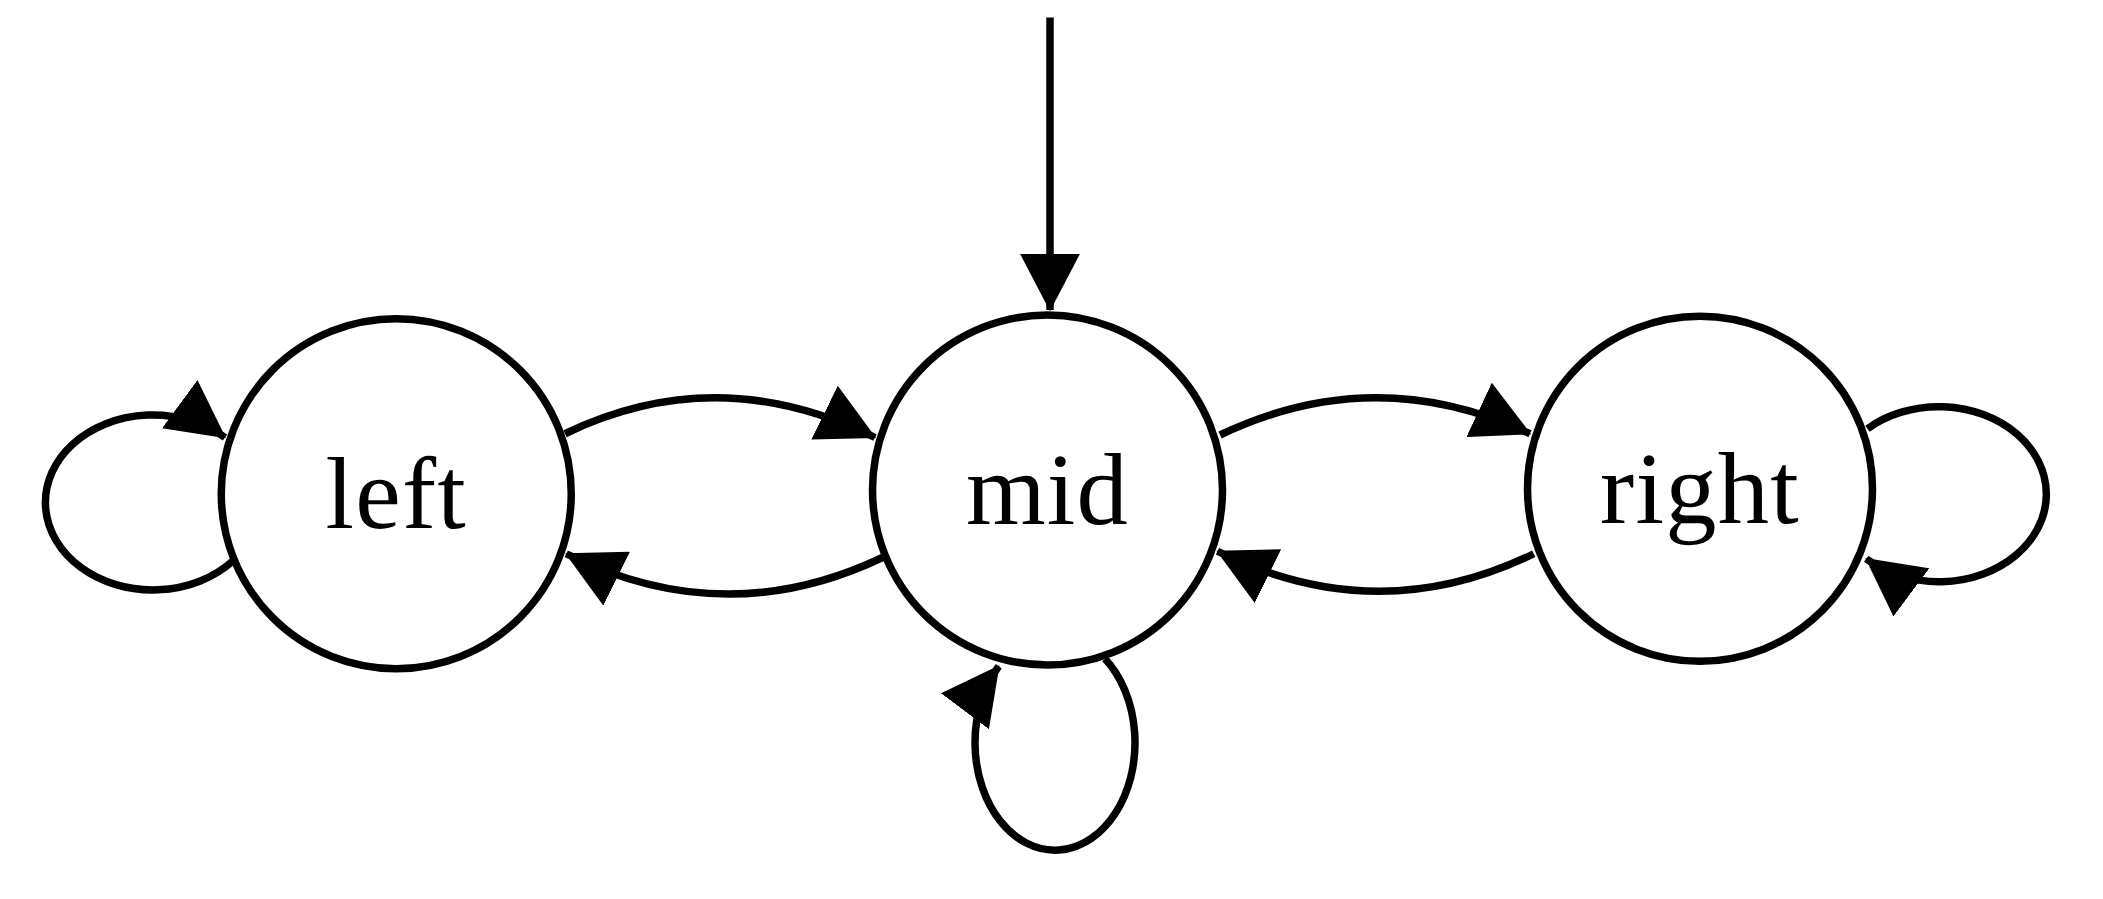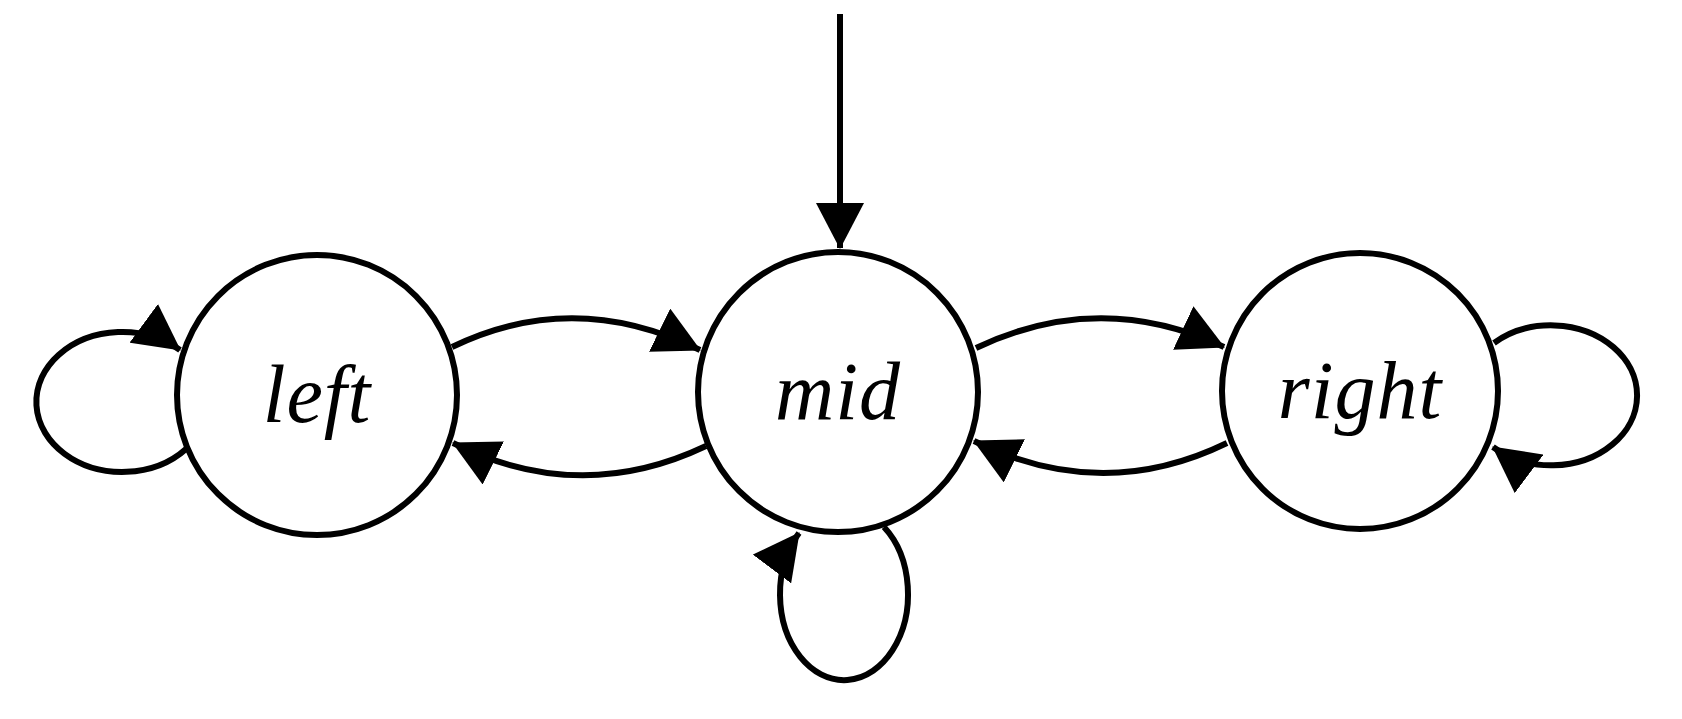"left" .diagram-wrap { font-style: italic -> none }
